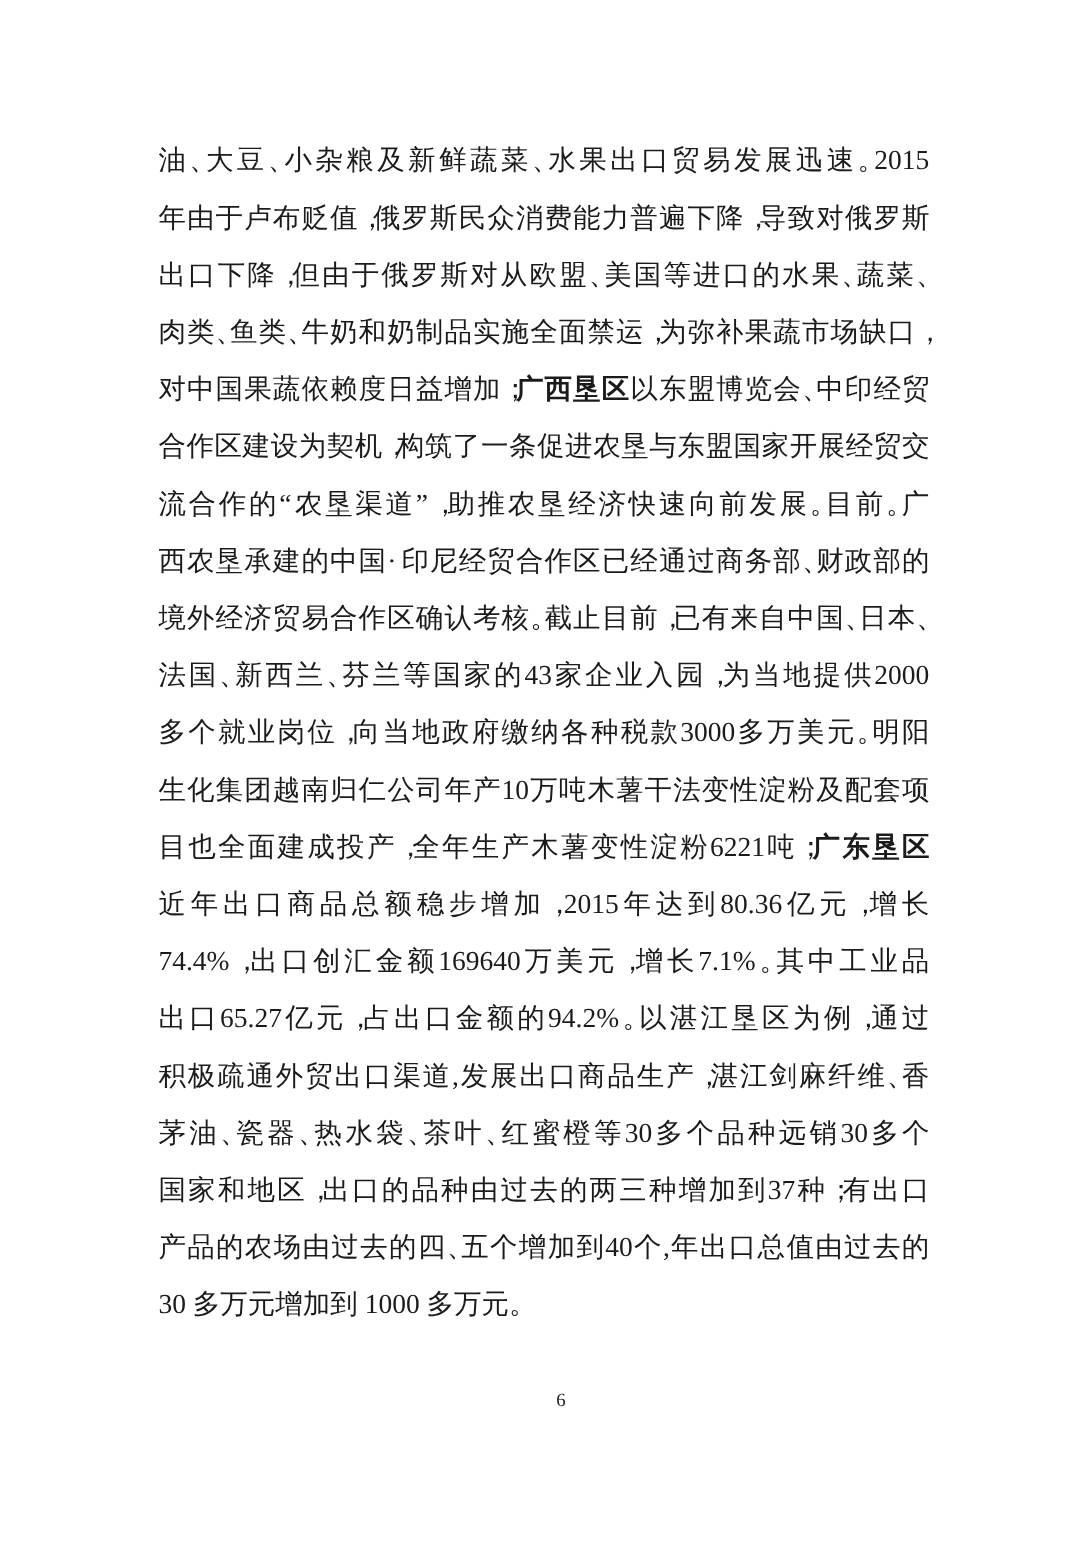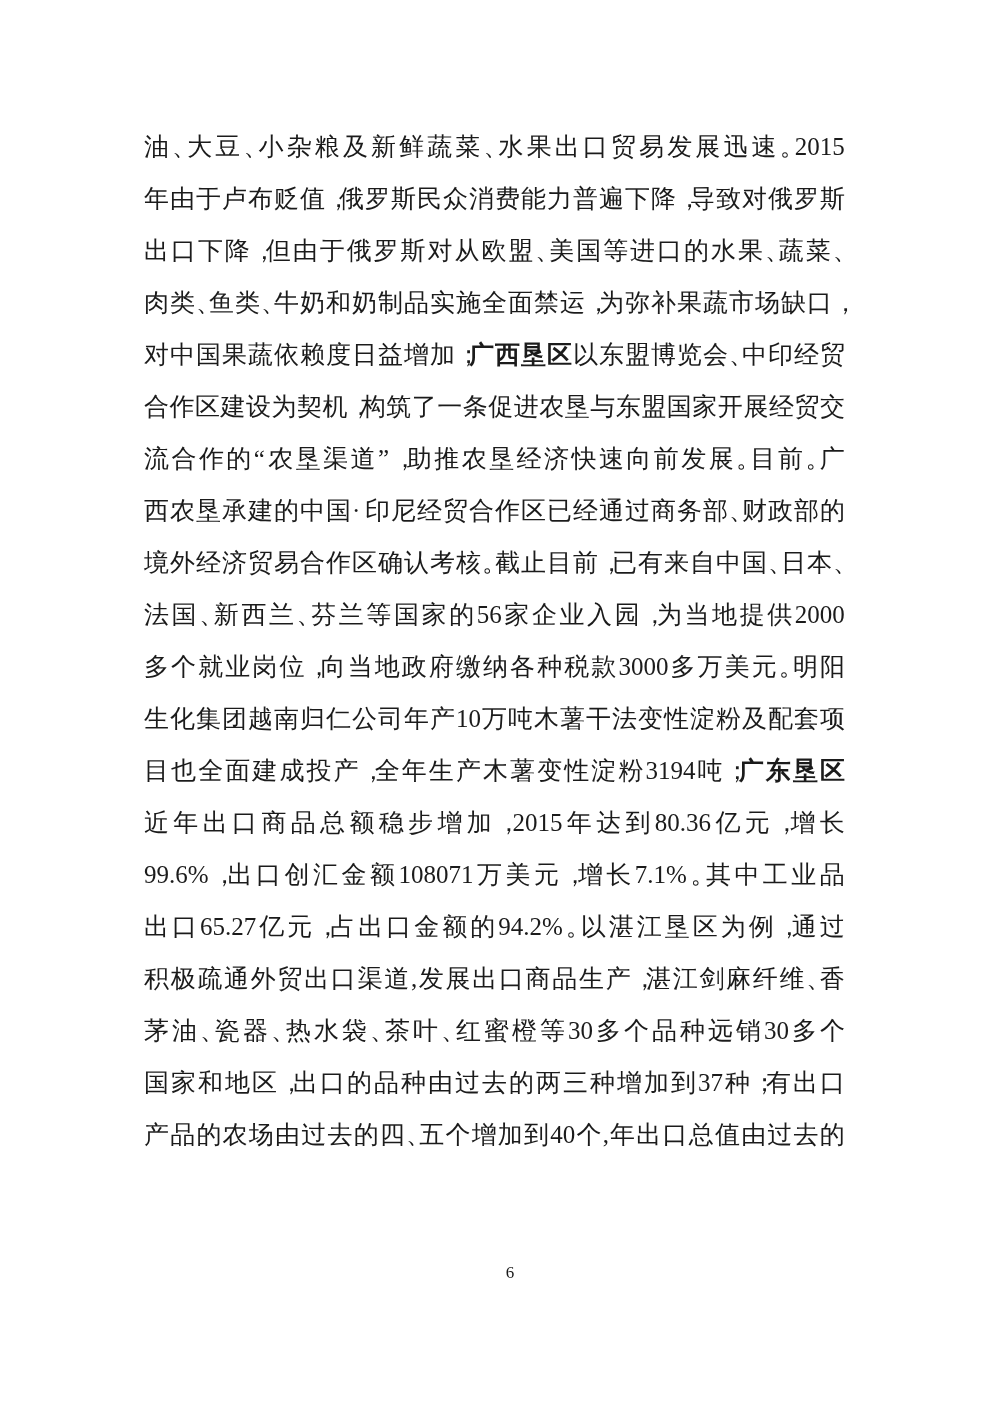"56" span.tok { text: 56 -> 43 }
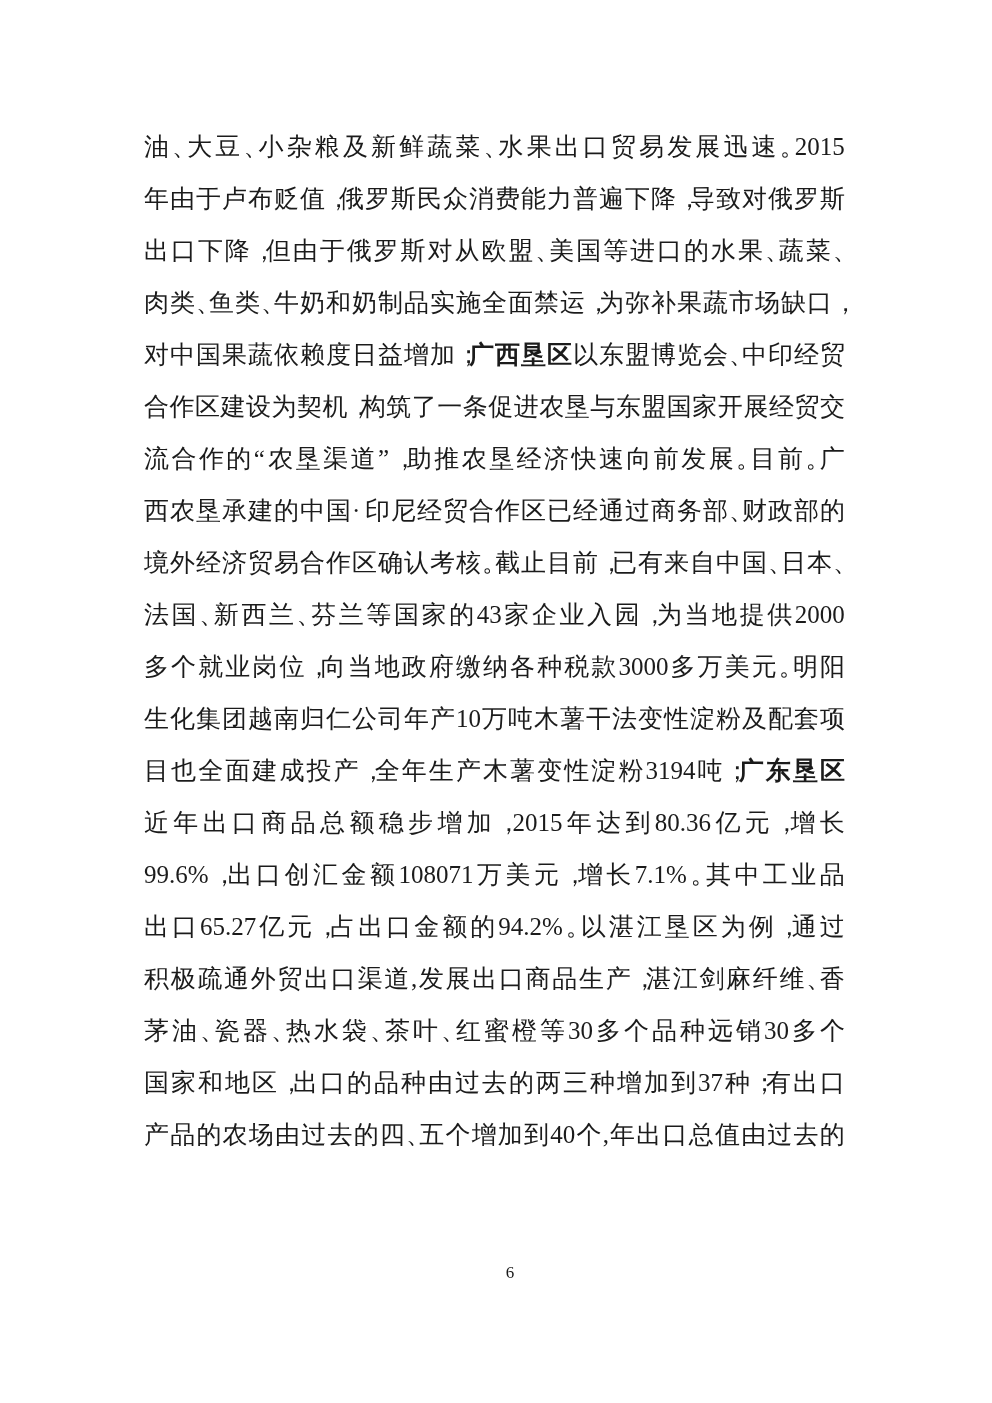"3194" span.tok { text: 3194 -> 6221 }
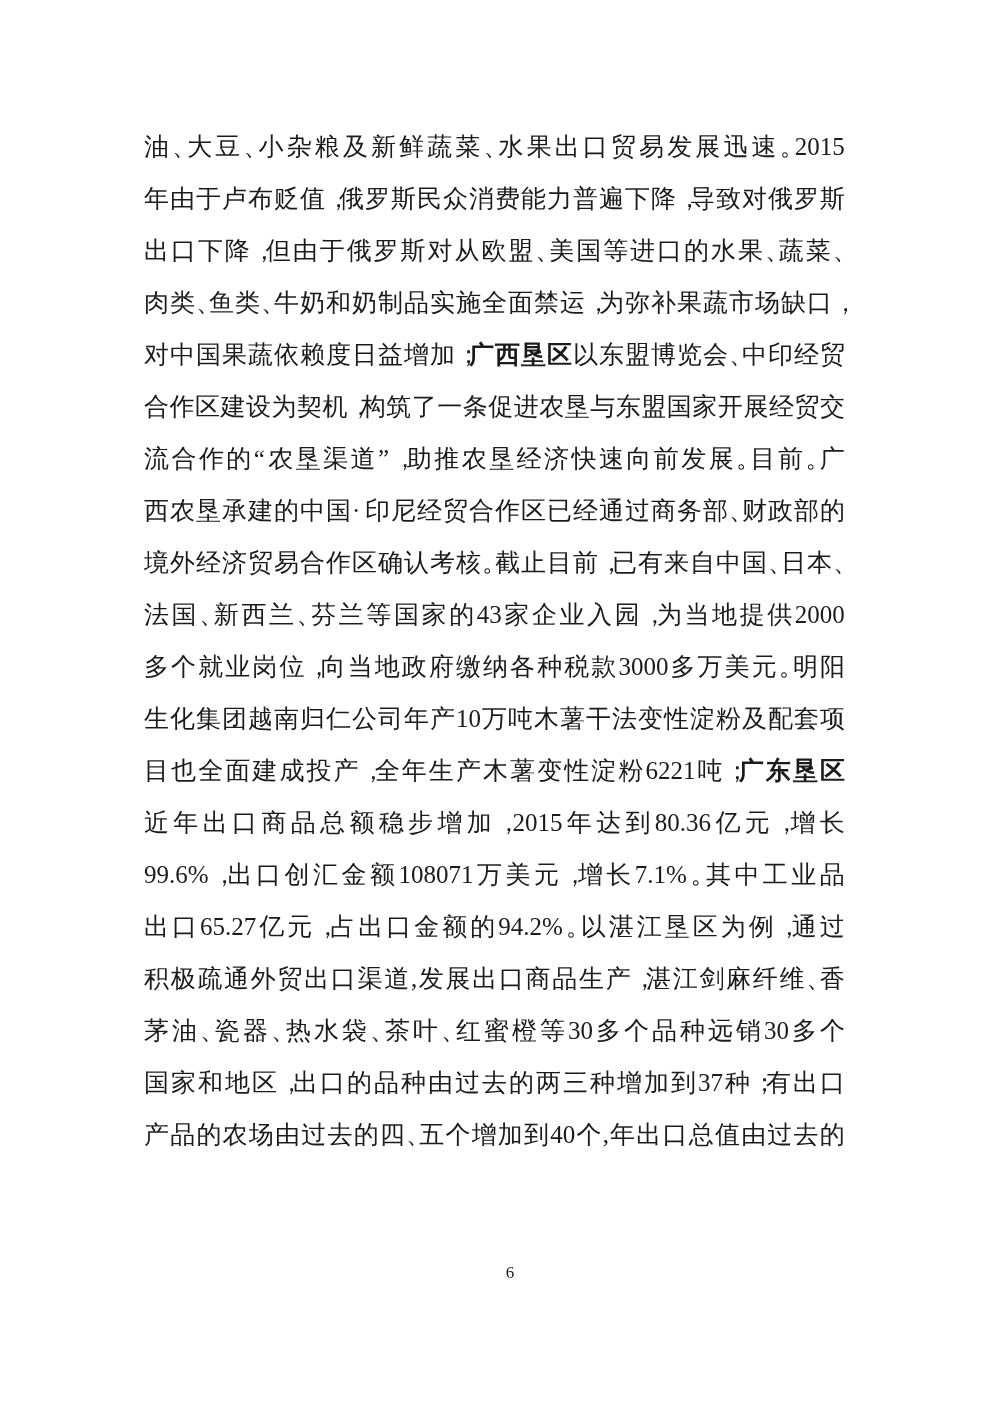"99.6%" span.tok { text: 99.6% -> 74.4% }
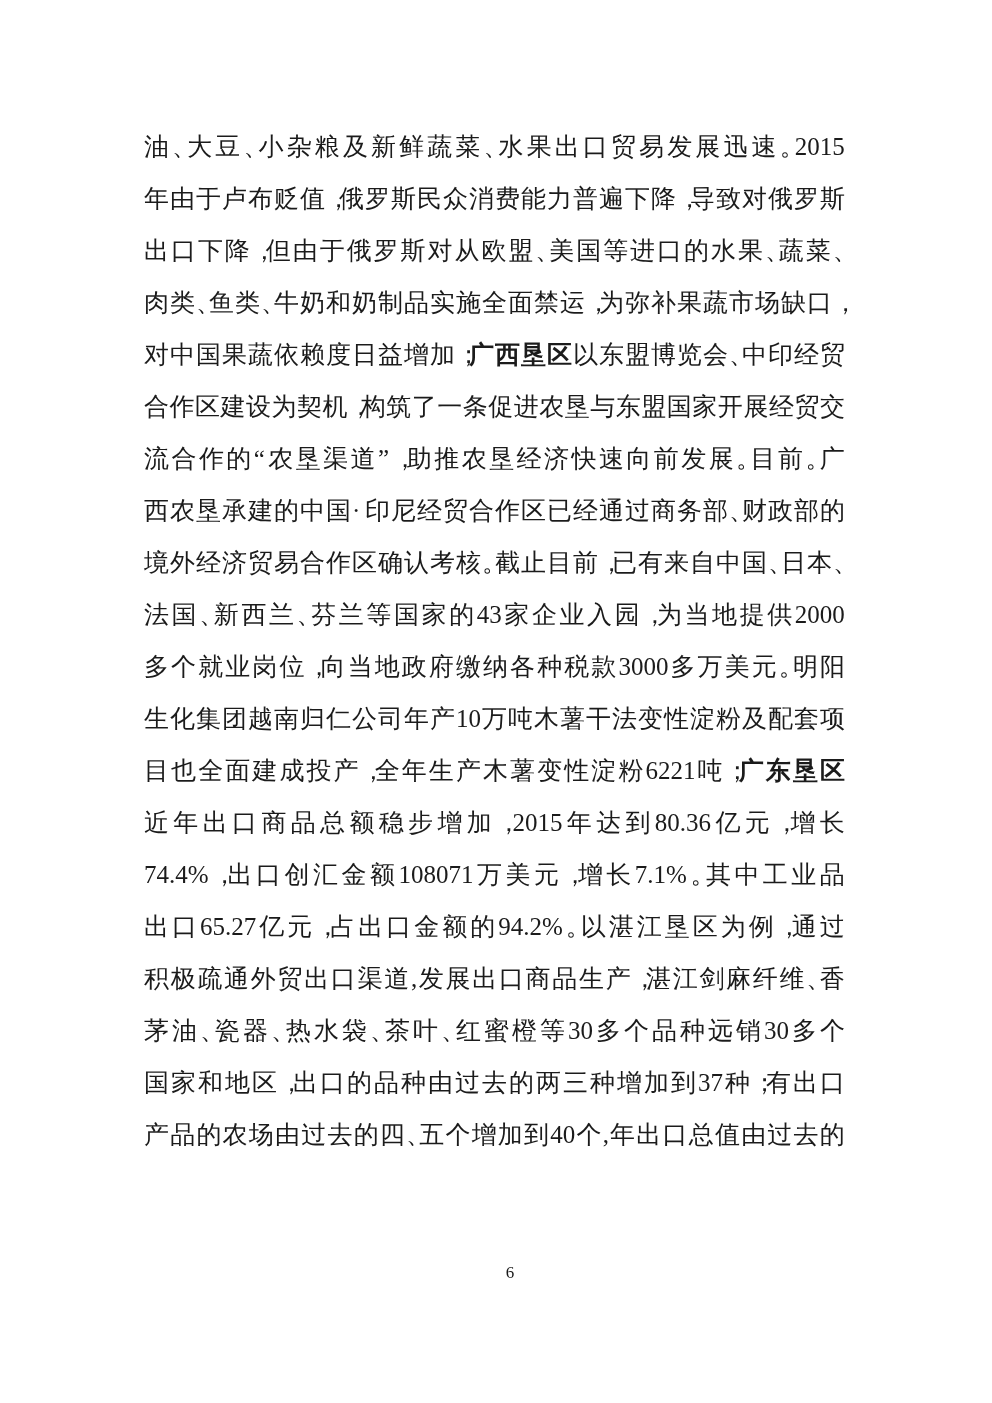"108071" span.tok { text: 108071 -> 169640 }
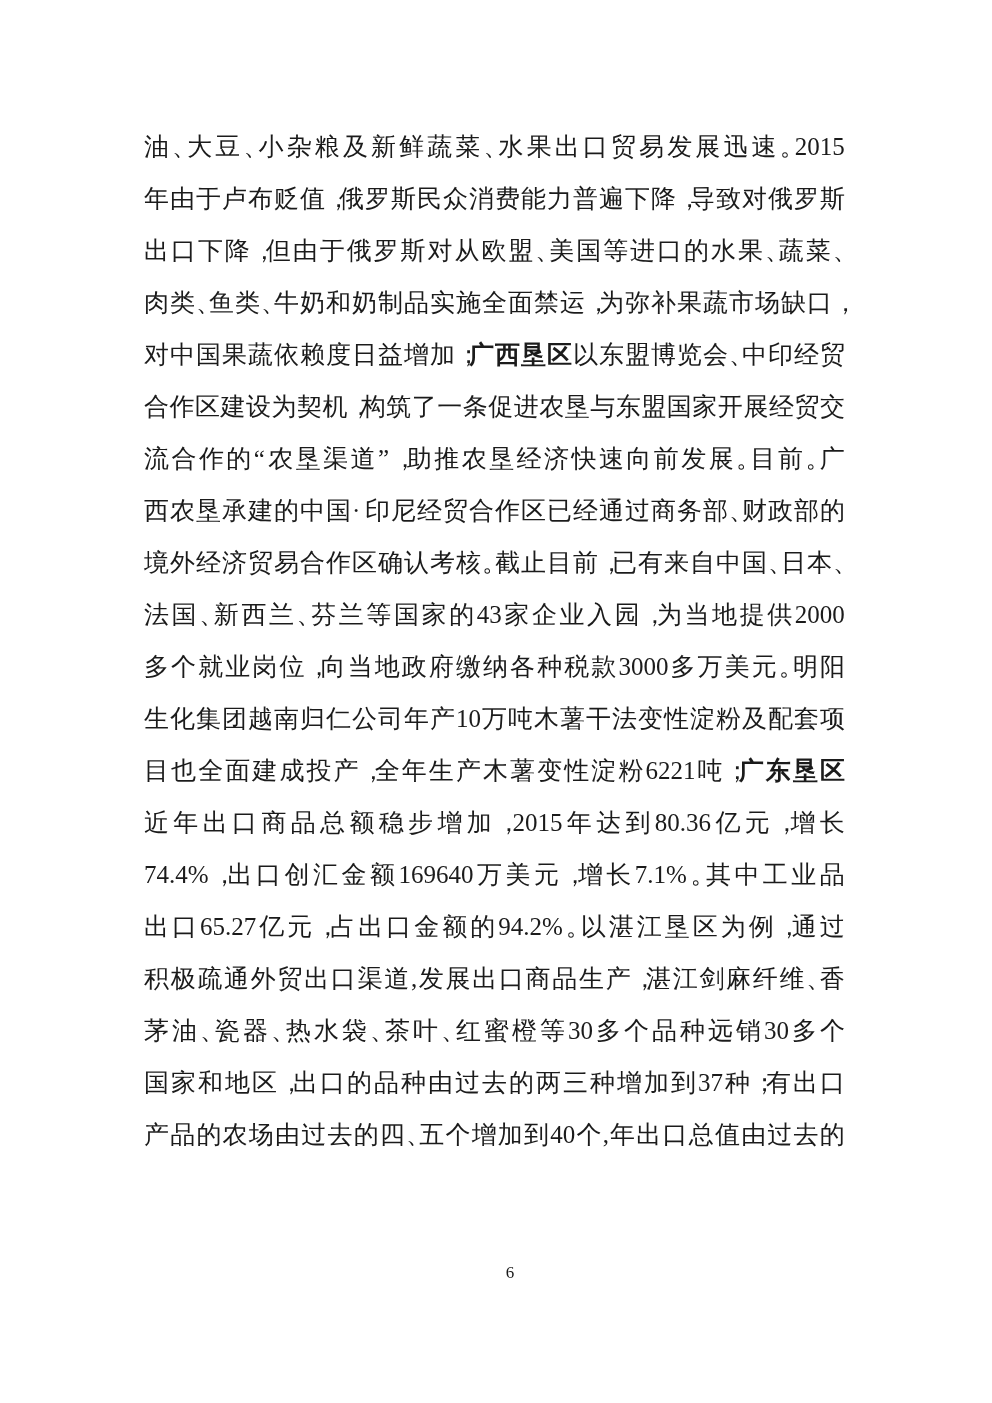"30 多万元增加到 1000 多万元。" div.line { html: none -> <div><span>30 多万元增加到 1000 多万元。</span></div> }
